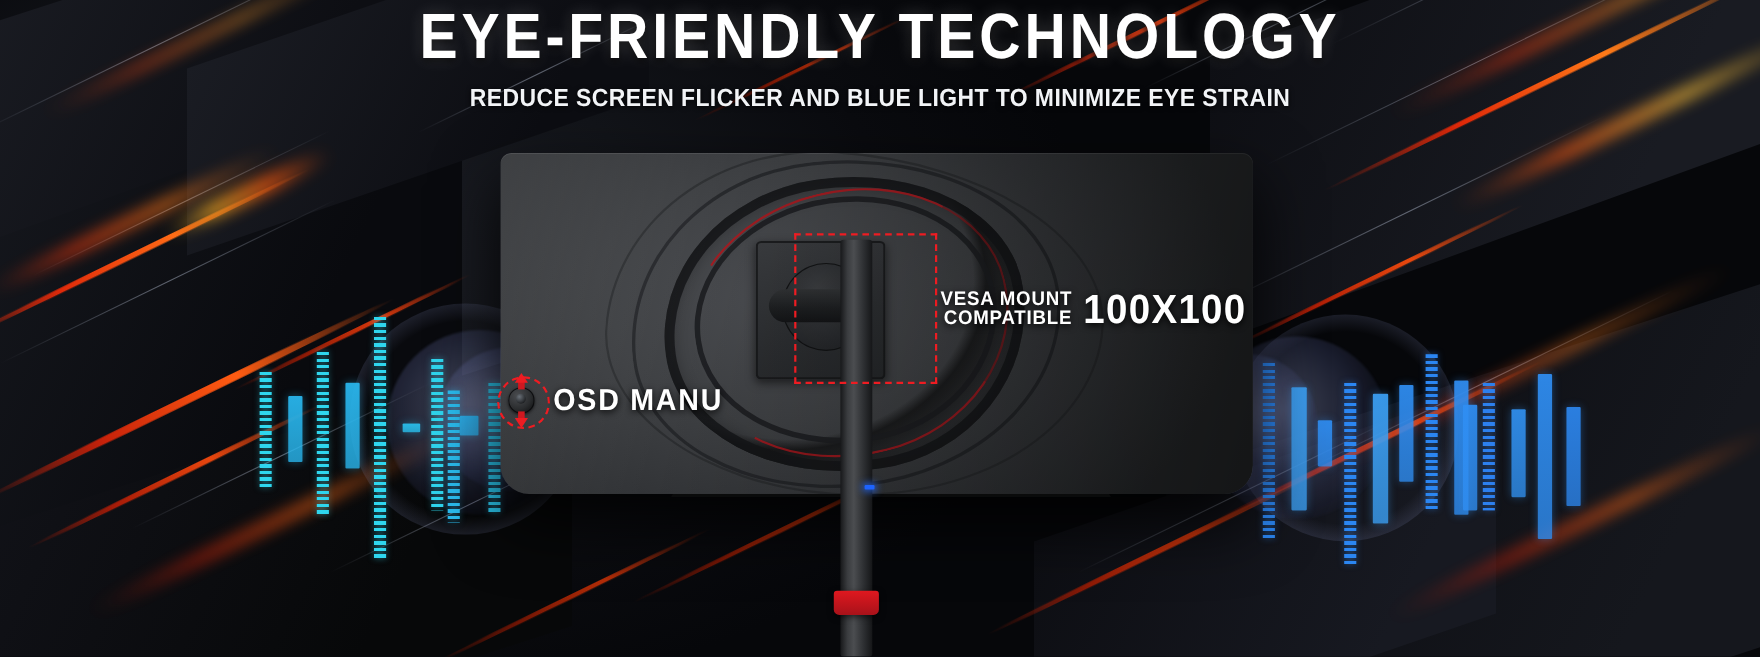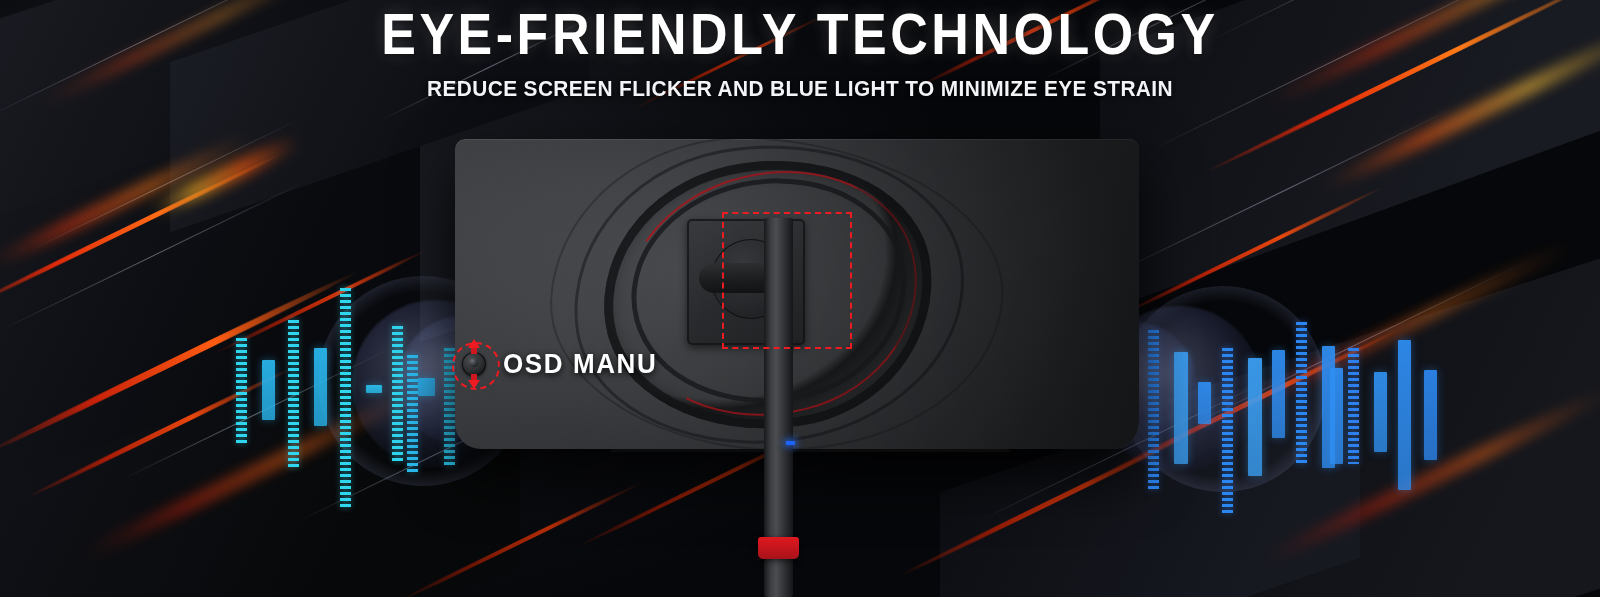"VESA MOUNT" div.callout { html: none -> <div> <div> <div>VESA MOUNT</div> <div>COMPATIBLE</div> </div> <div>100X100</div> </div> }
